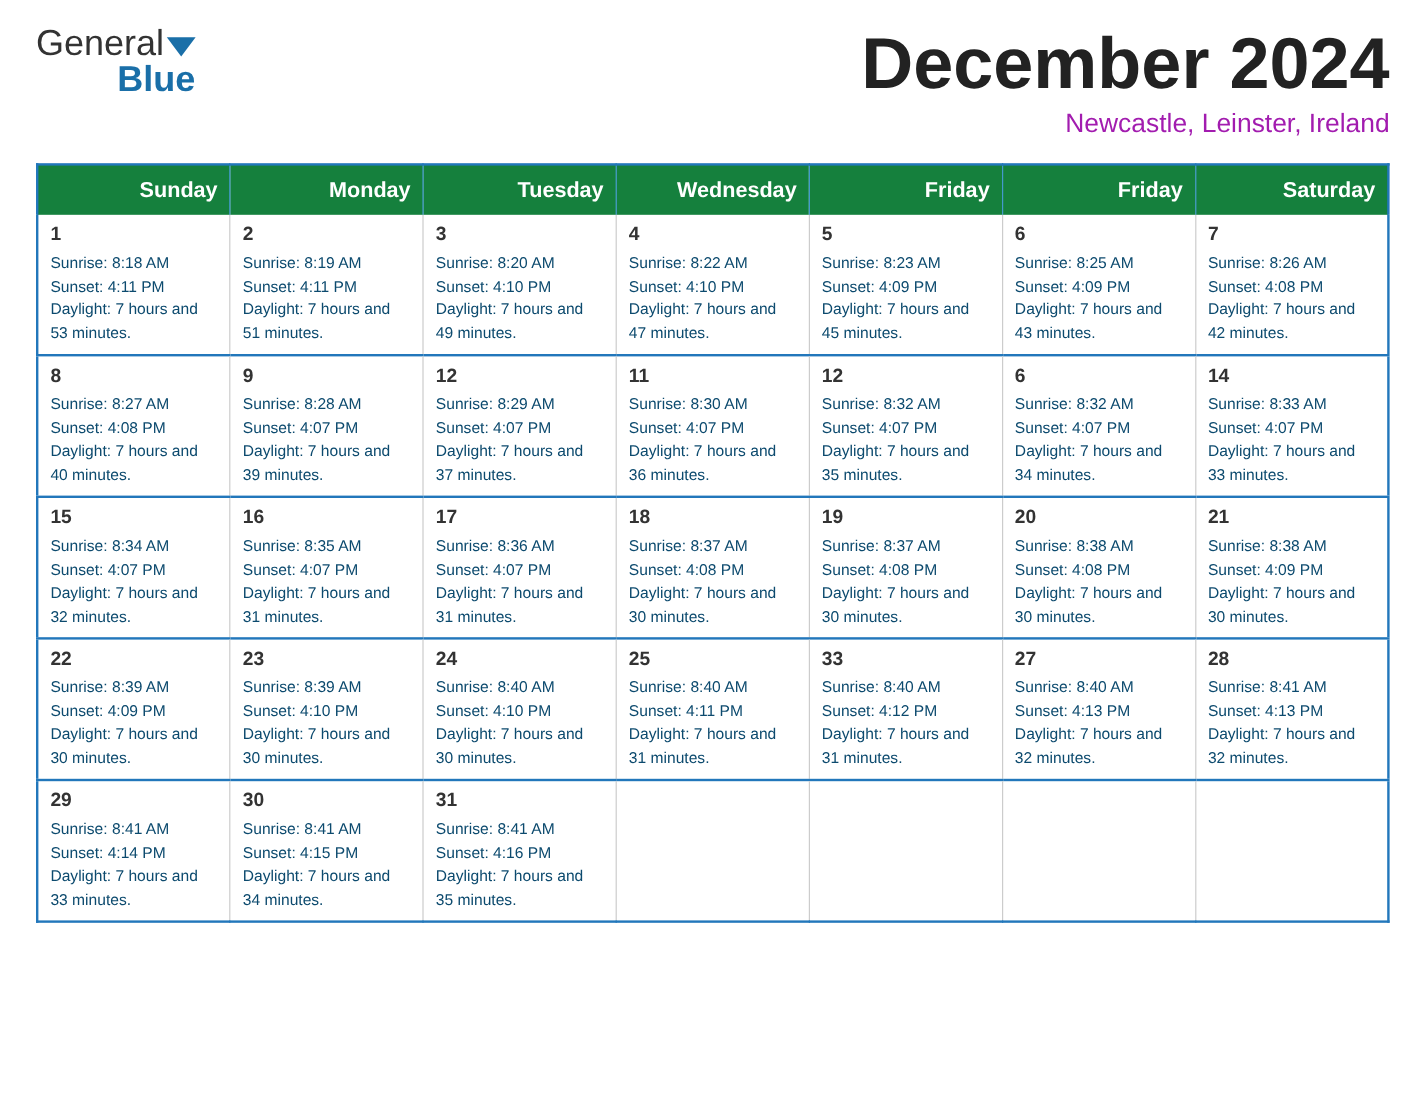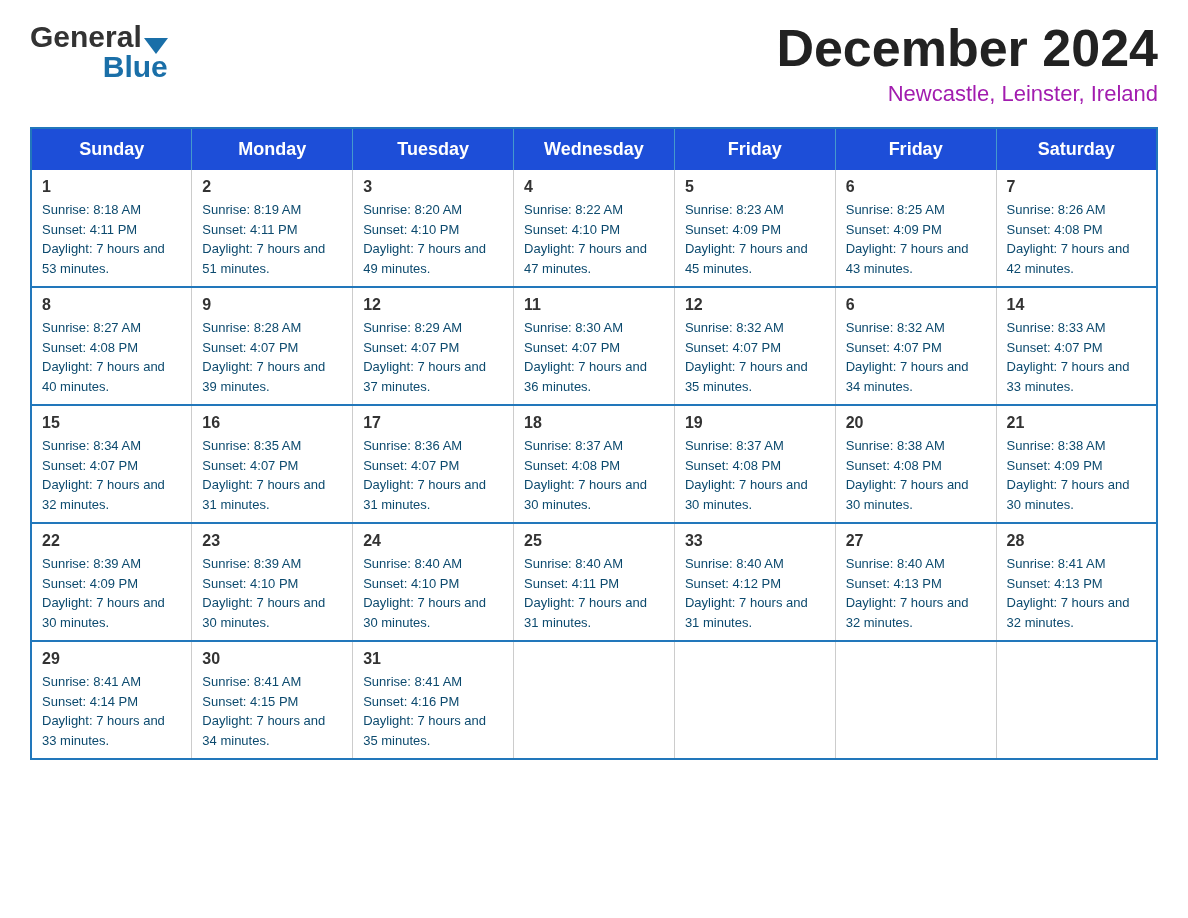"General" .logo-top { align-items: flex-end -> center; font-weight: bold -> normal }
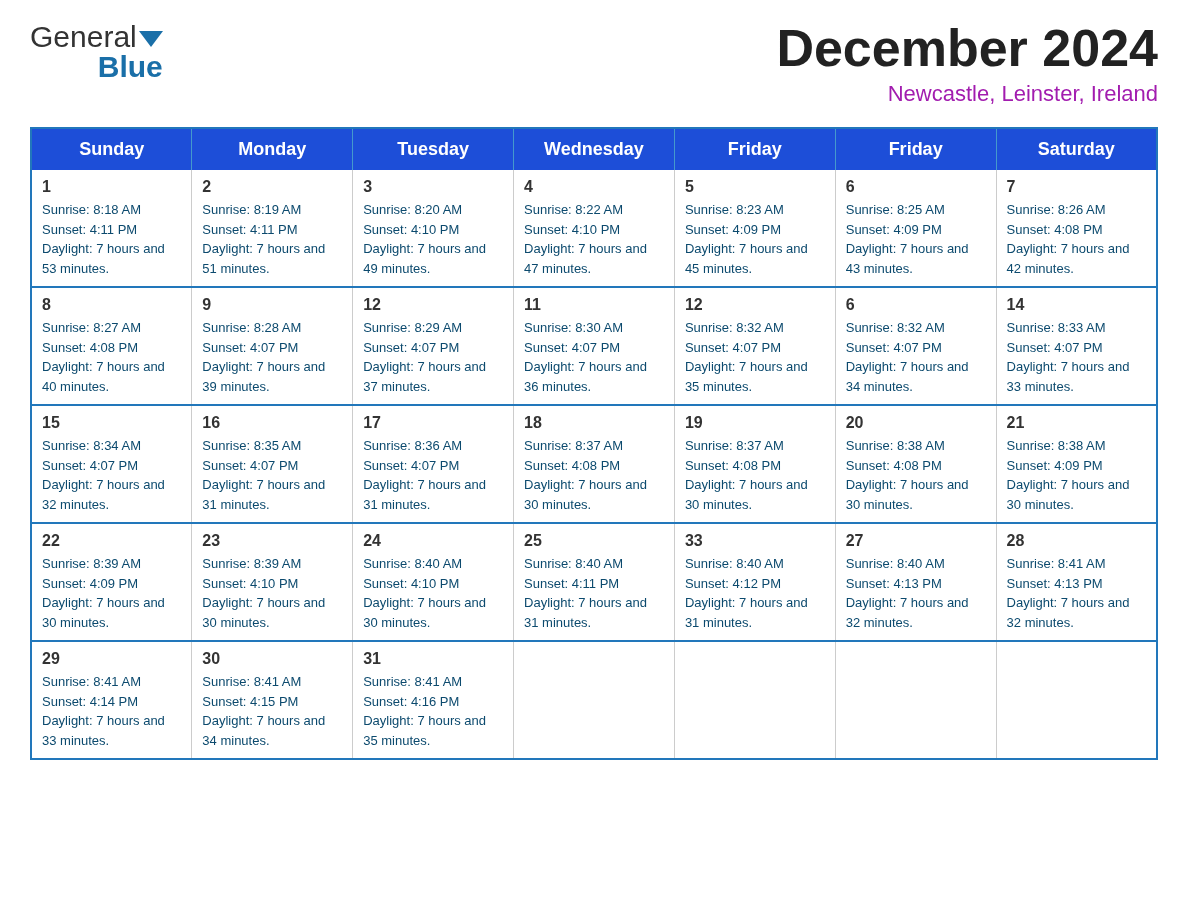"December 2024" .month-title { font-size: 52px -> 60px }
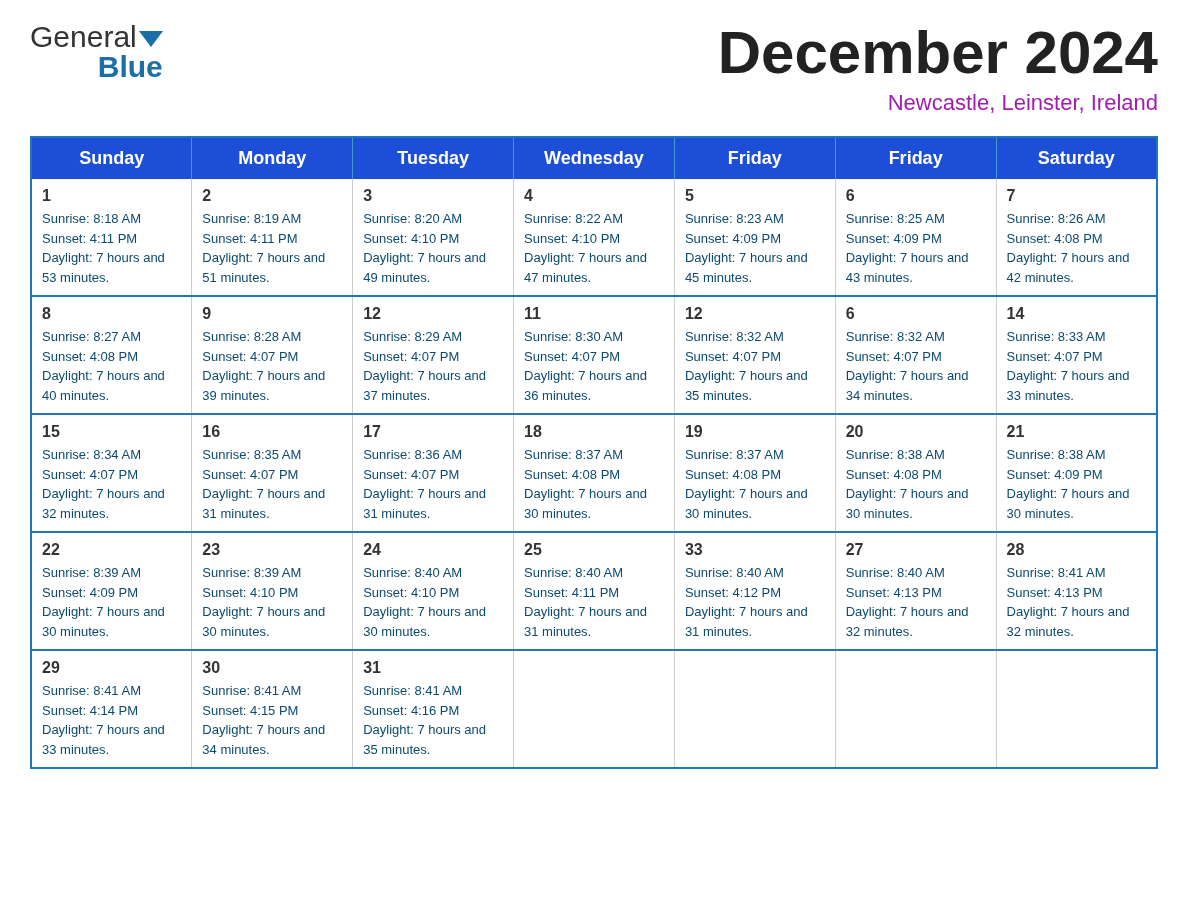"Sunday" .calendar-table th { background-color: #1d4ed8 -> #15803d; text-align: center -> right }
